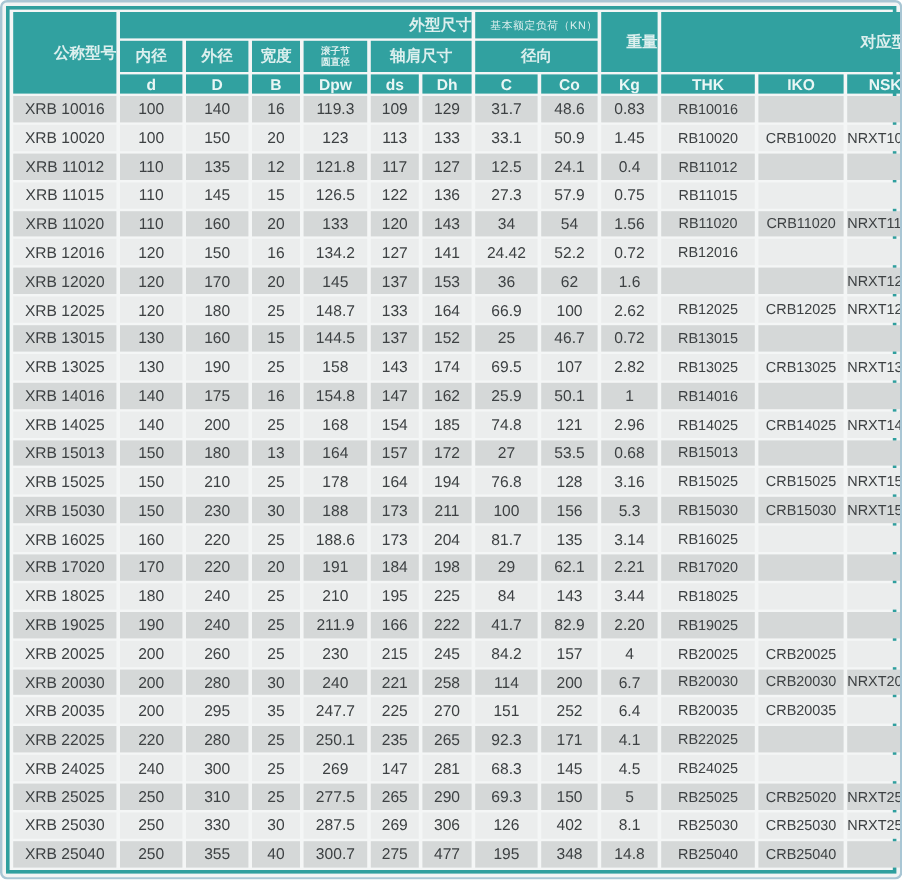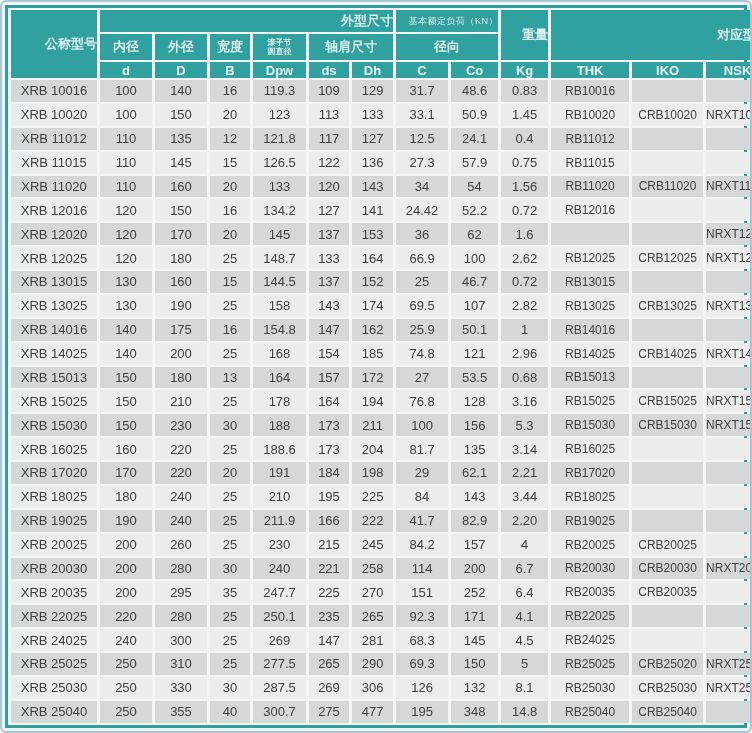"132" td { text: 132 -> 402 }
